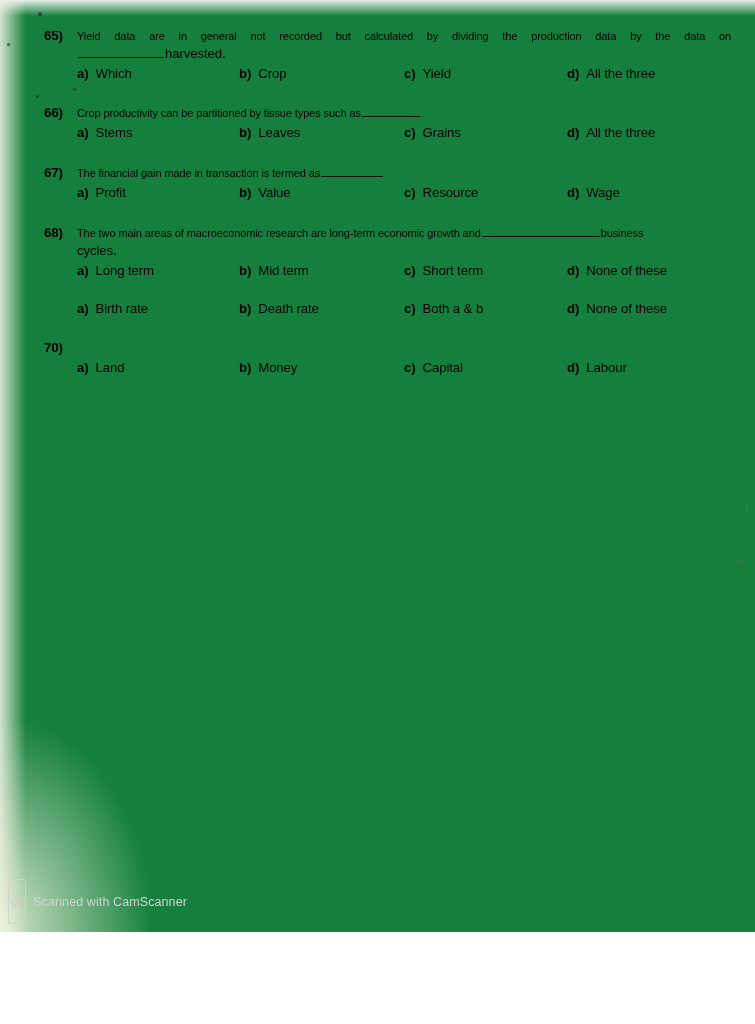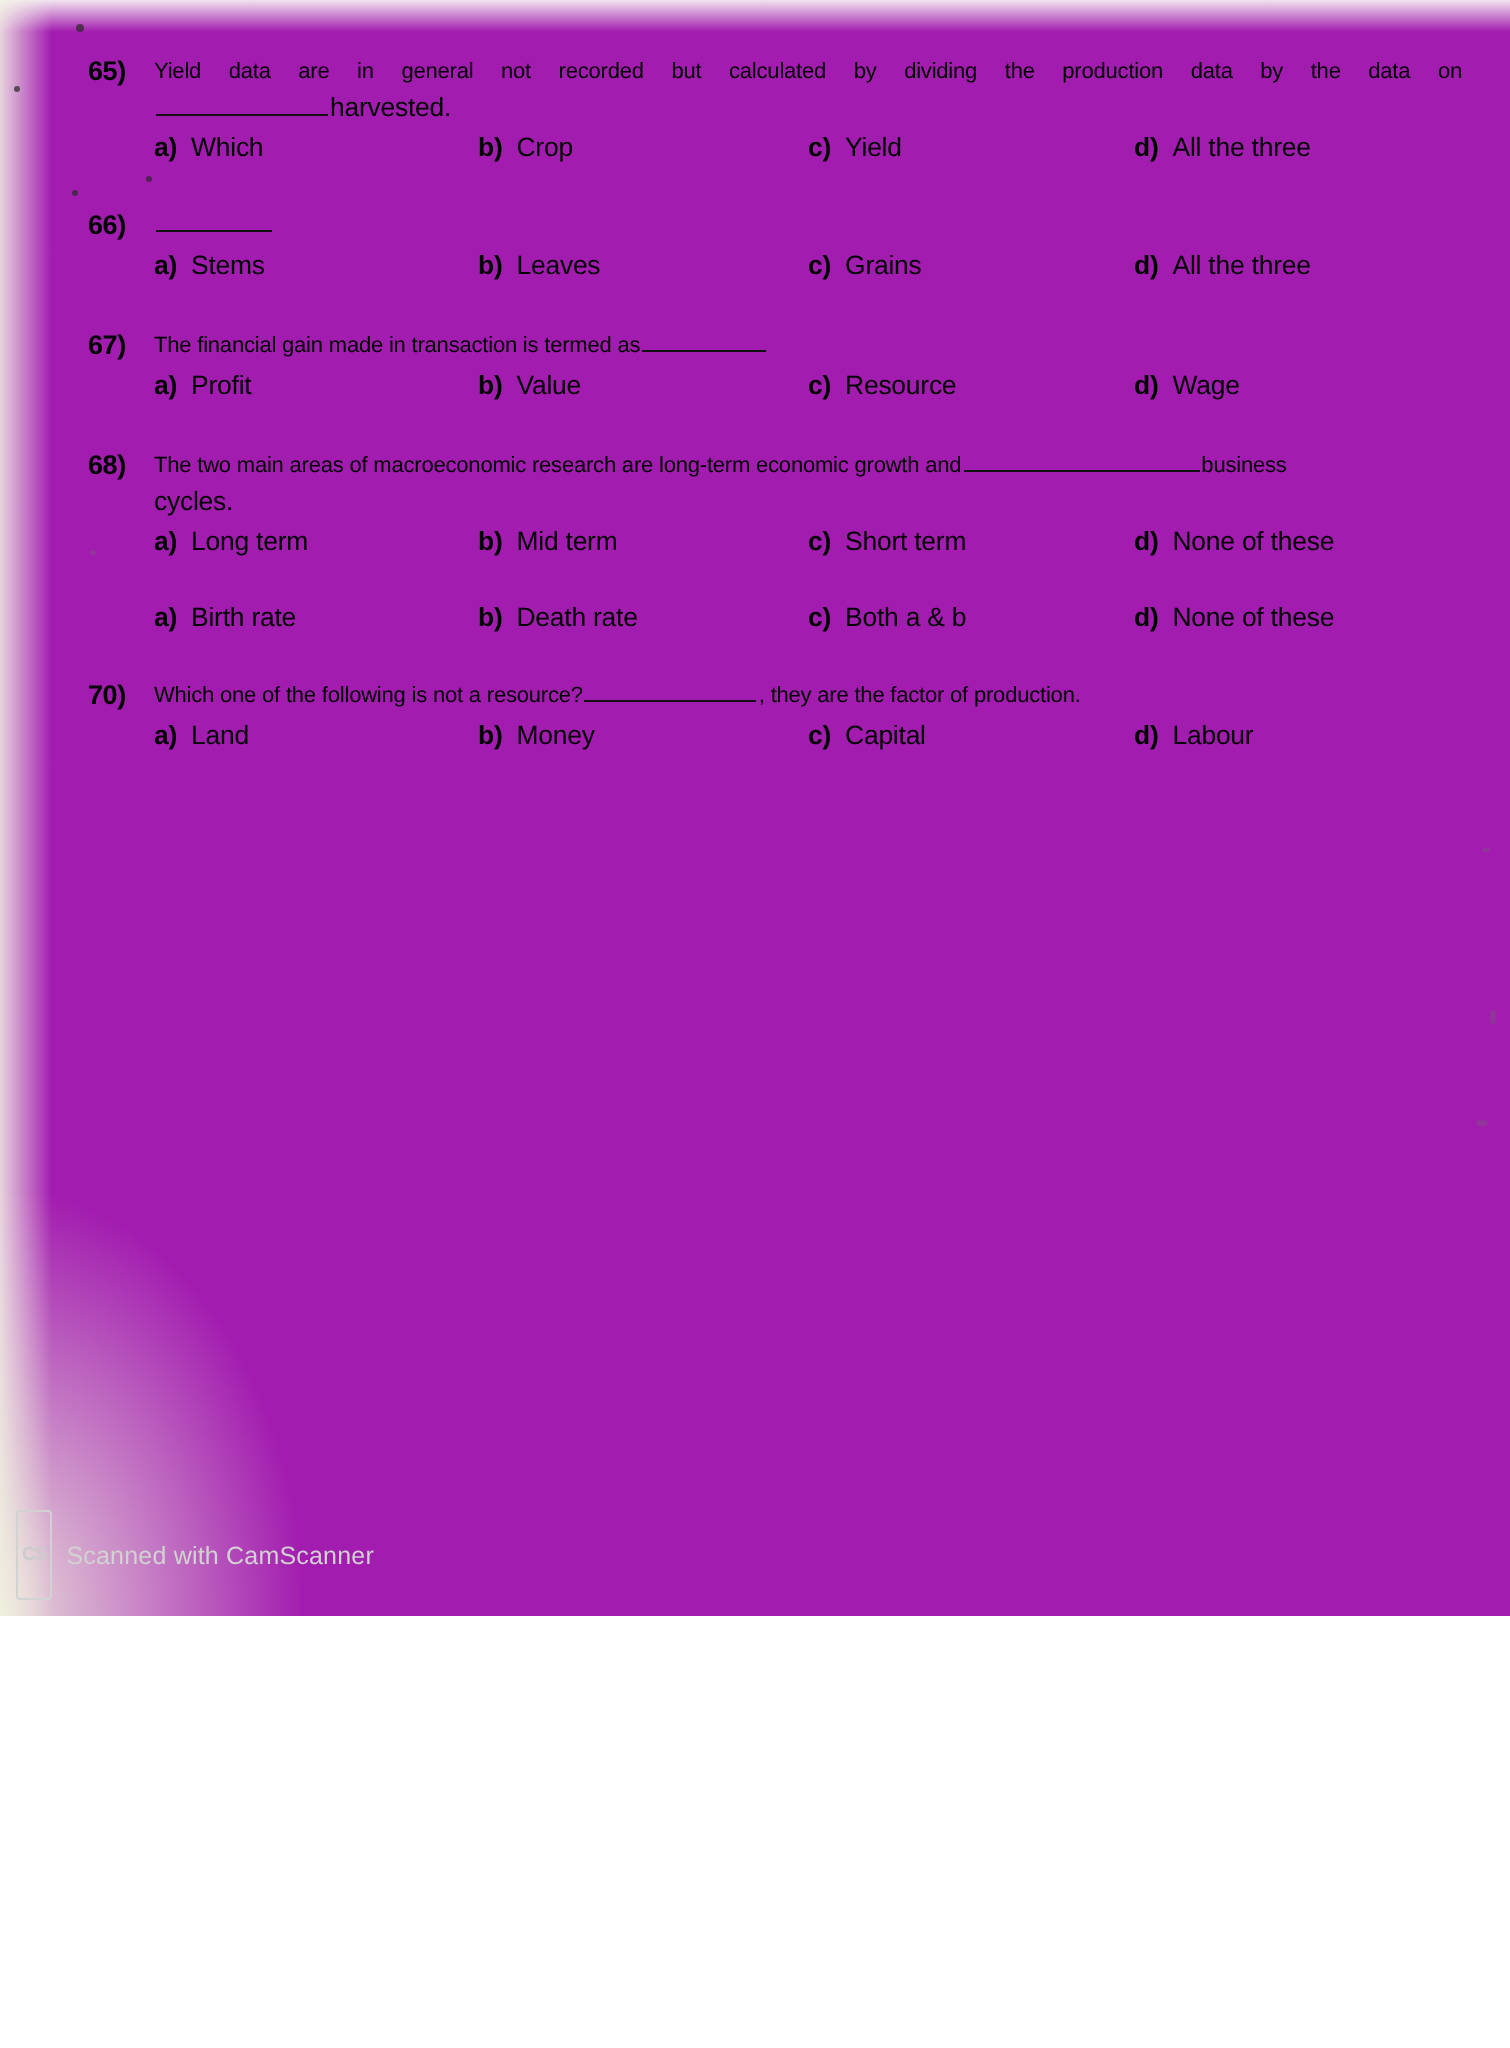"65)" .page { background: #a21caf -> #15803d; height: 808px -> 932px }
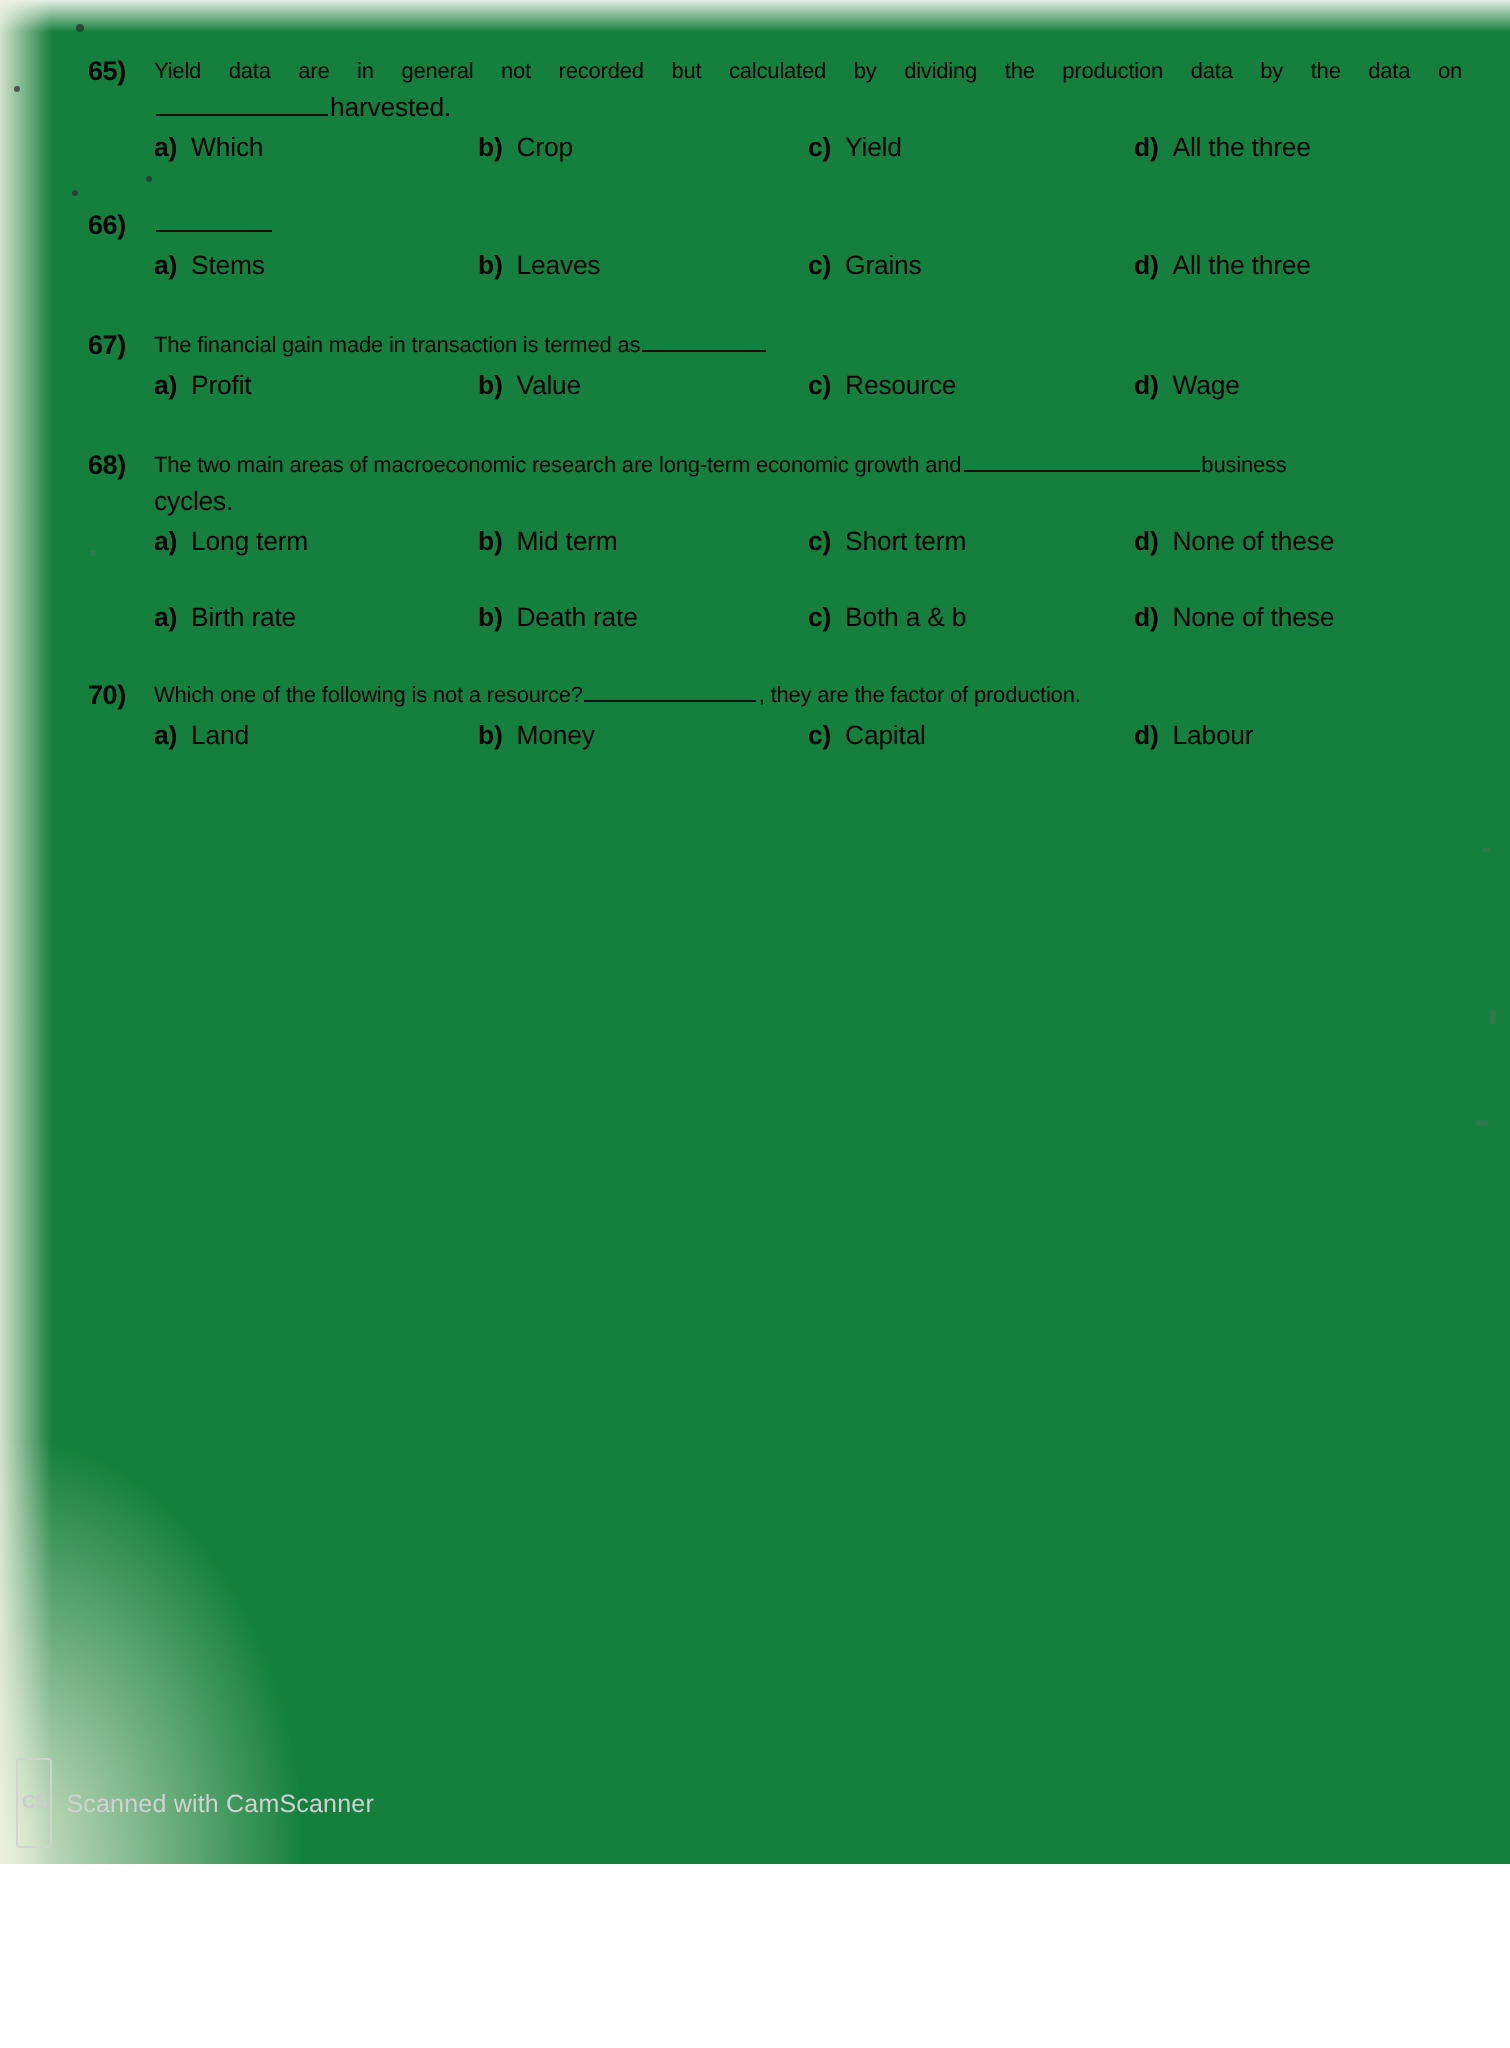"Crop productivity can be partitioned" span { html: none -> <span>Crop productivity can be partitioned by tissue types such as</span> }
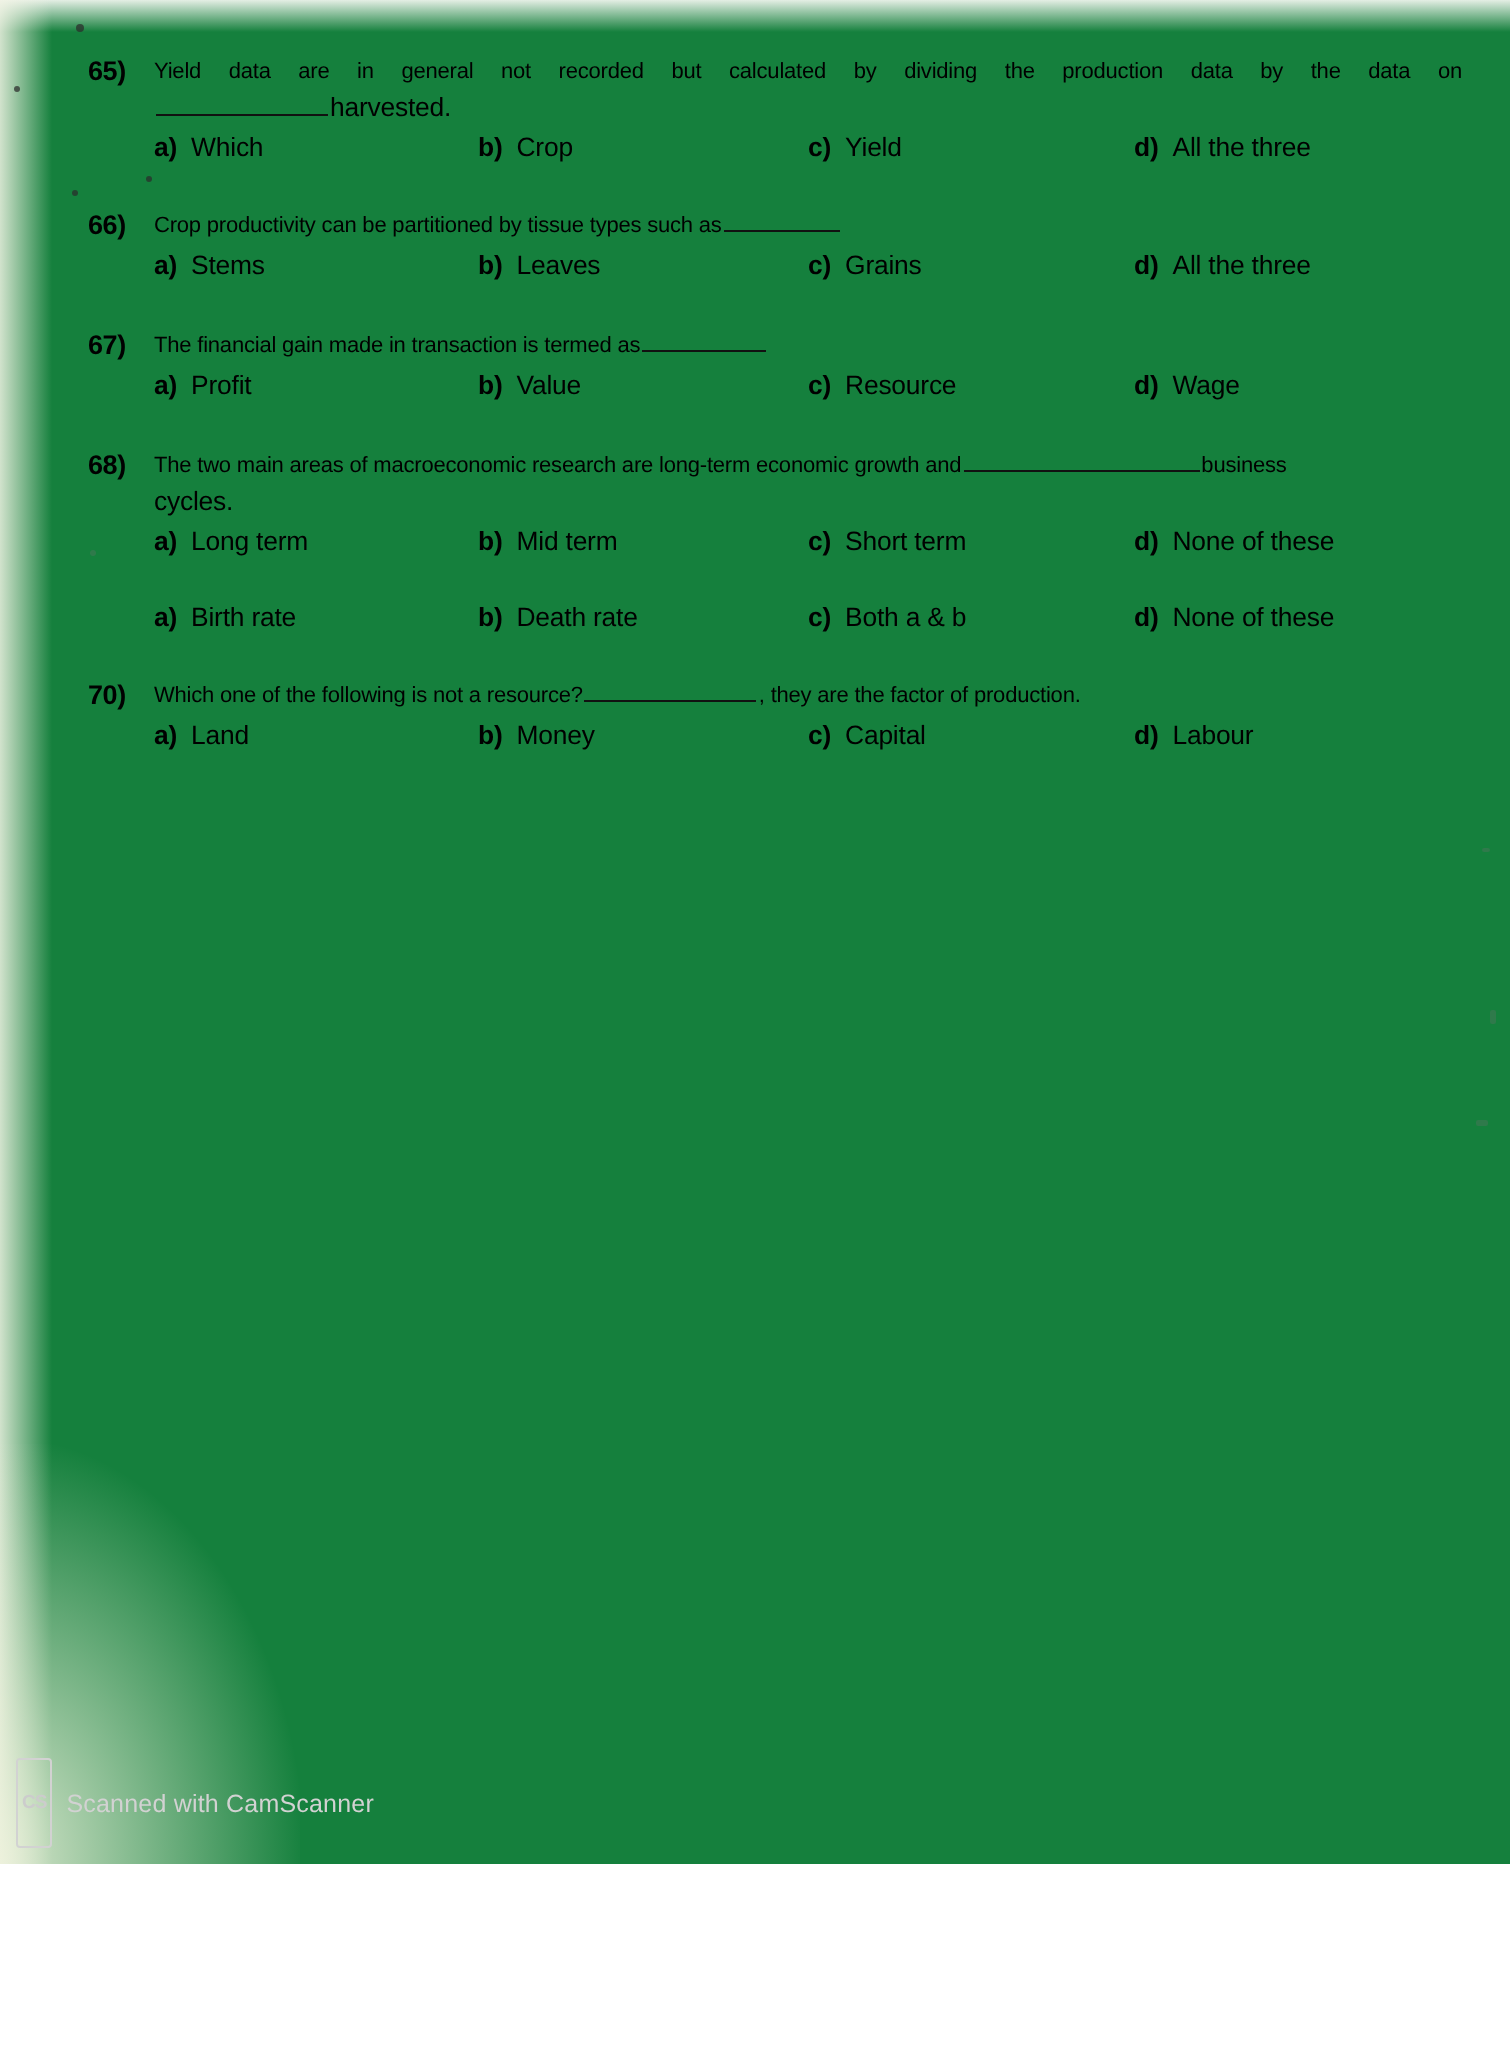"Which one of the following" div.q-body { html: <div> <div><span>Which one of the following is not a resource?</span><span></span><span>, they are the factor of production.</span></div> </div> -> none }
